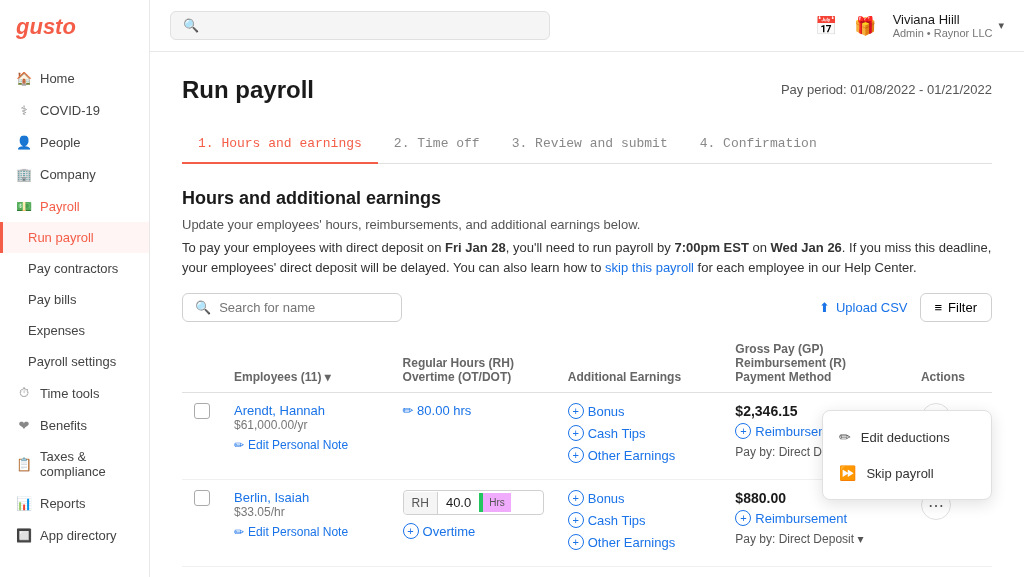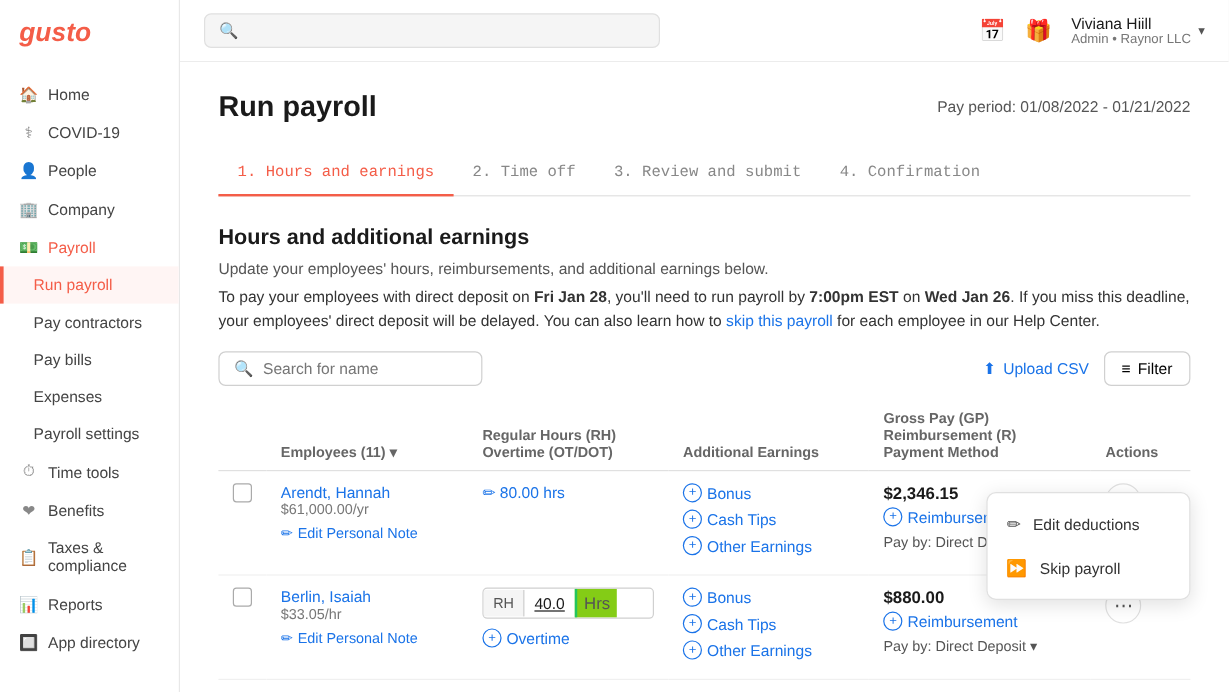"40.0" .hours-val { text-decoration: underline -> none }
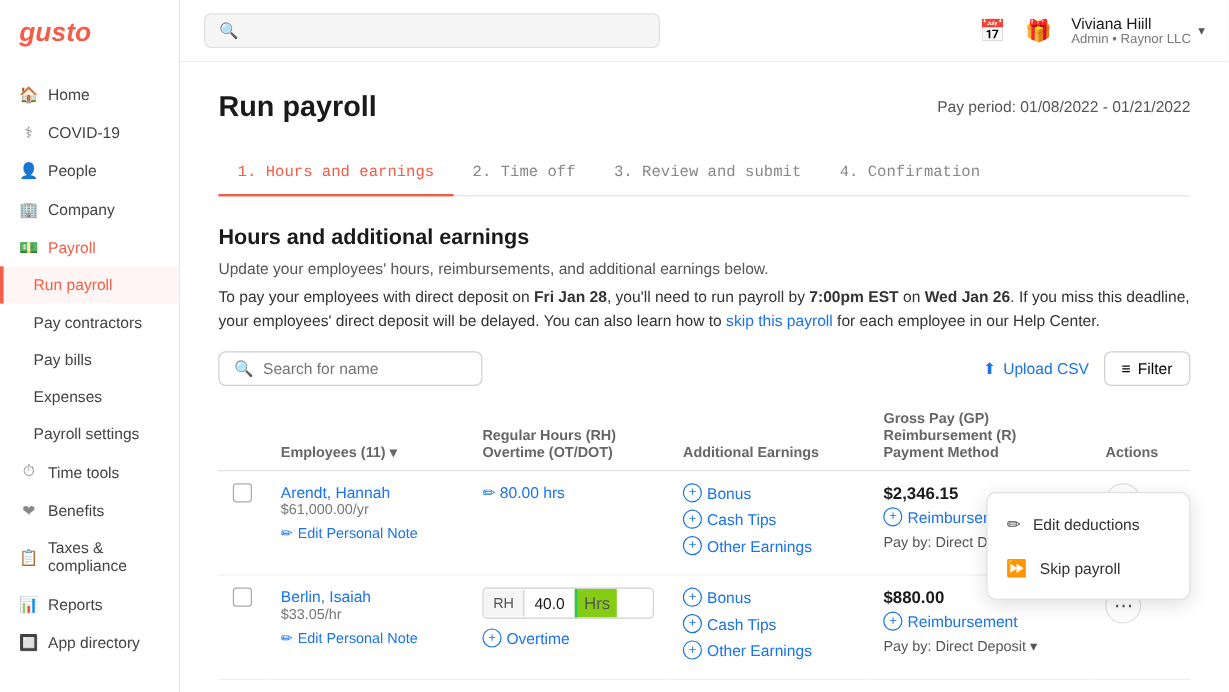"Hrs" .hours-unit { background: #84cc16 -> #f0abfc; border-left: 2px solid #22c55e -> 4px solid #22c55e; font-size: 14px -> 10px }
